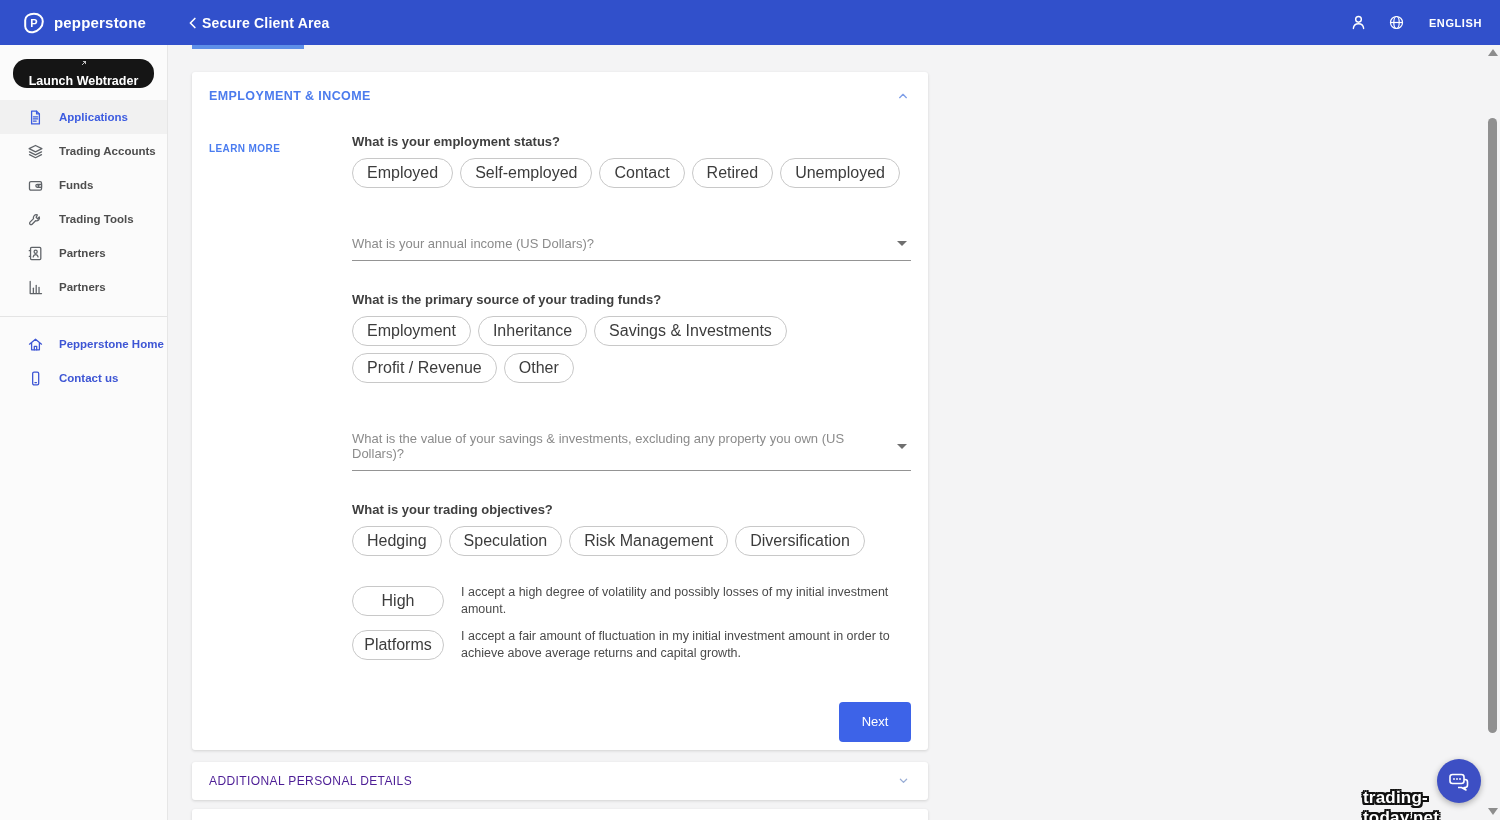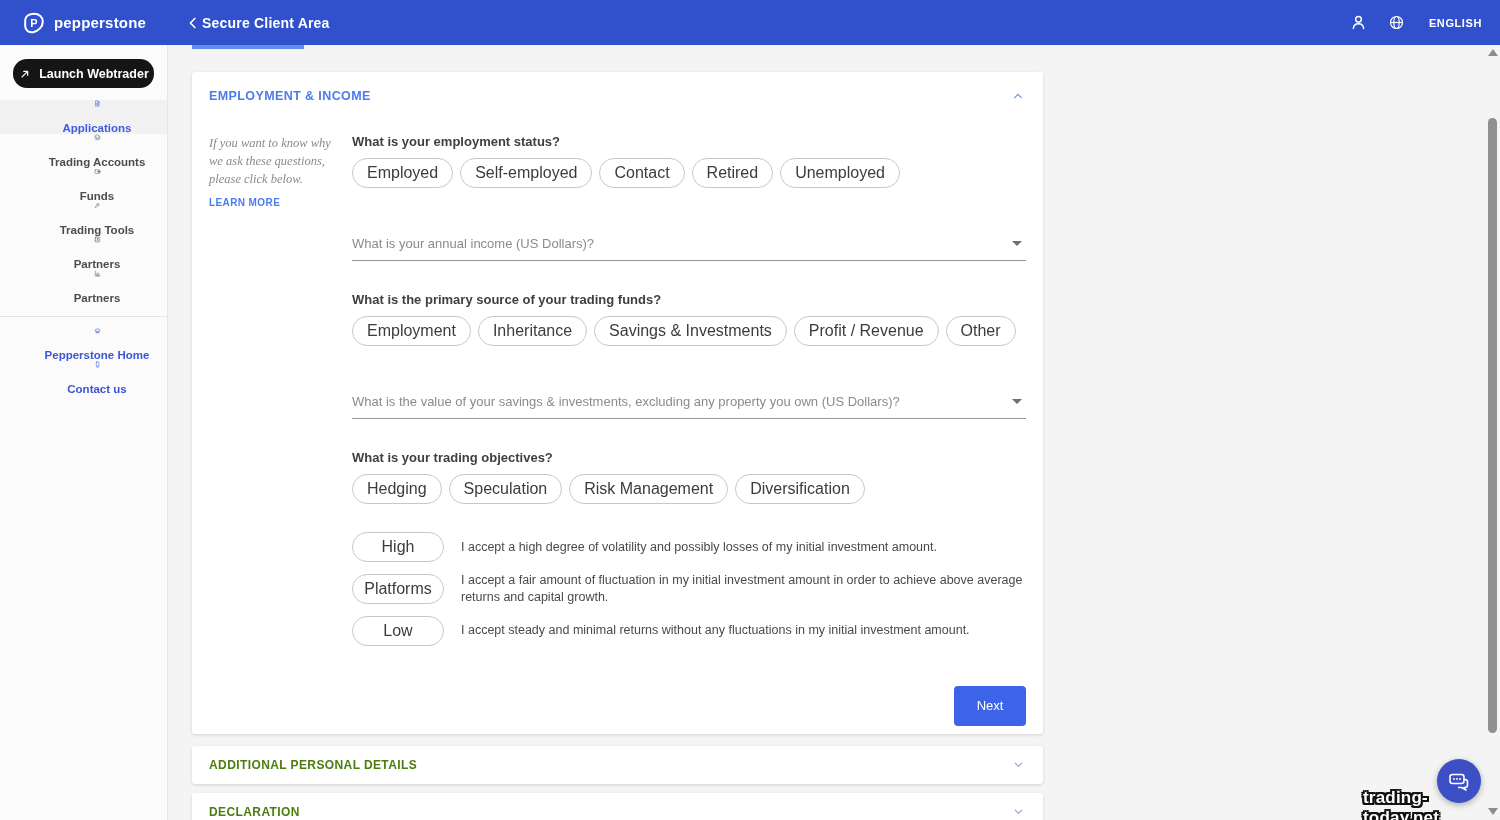"Launch Webtrader" .launch-btn { flex-direction: none -> column }
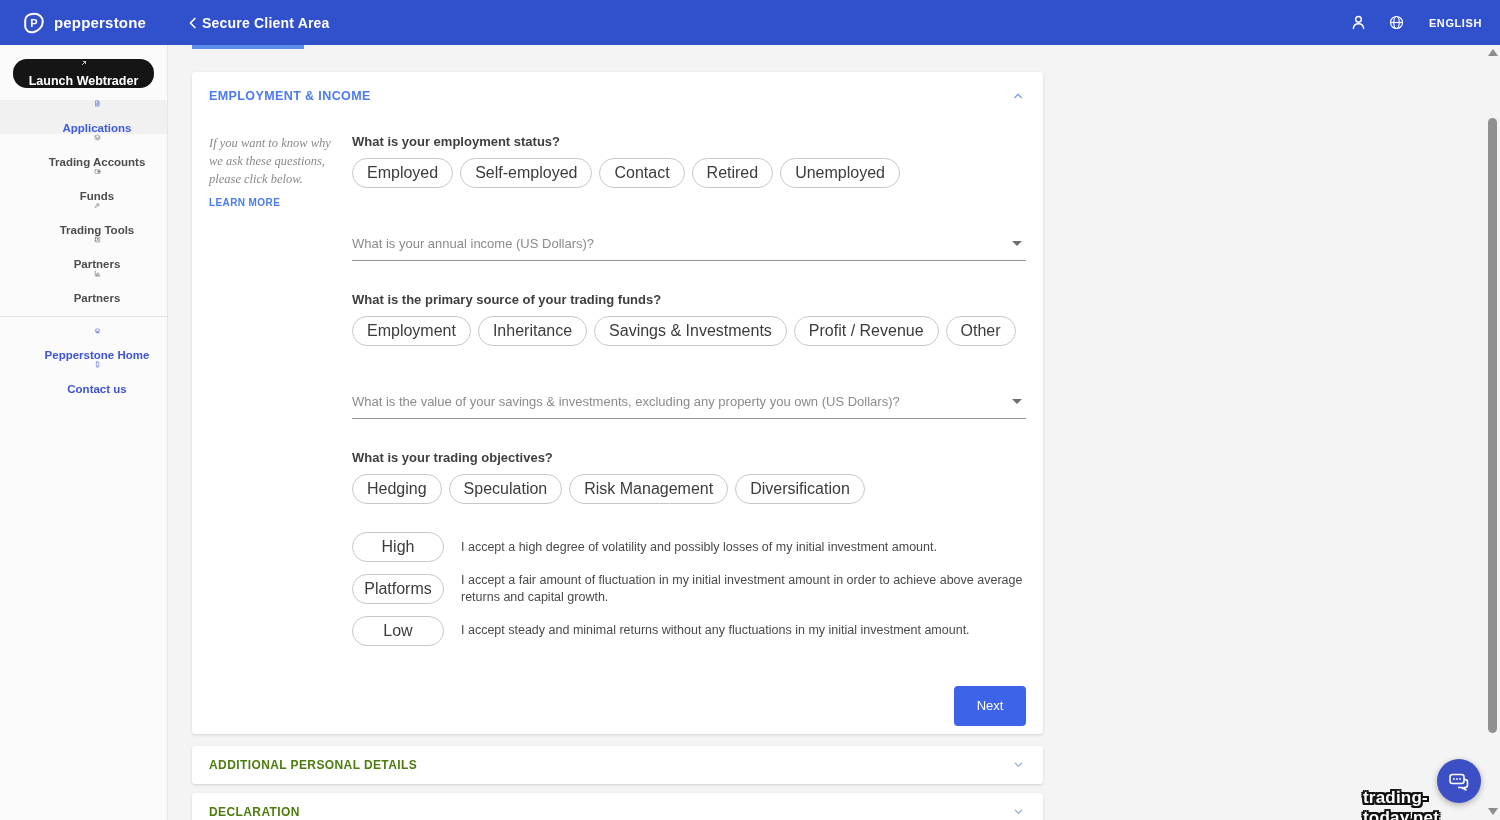"EMPLOYMENT & INCOME" .card { width: 851px -> 736px }
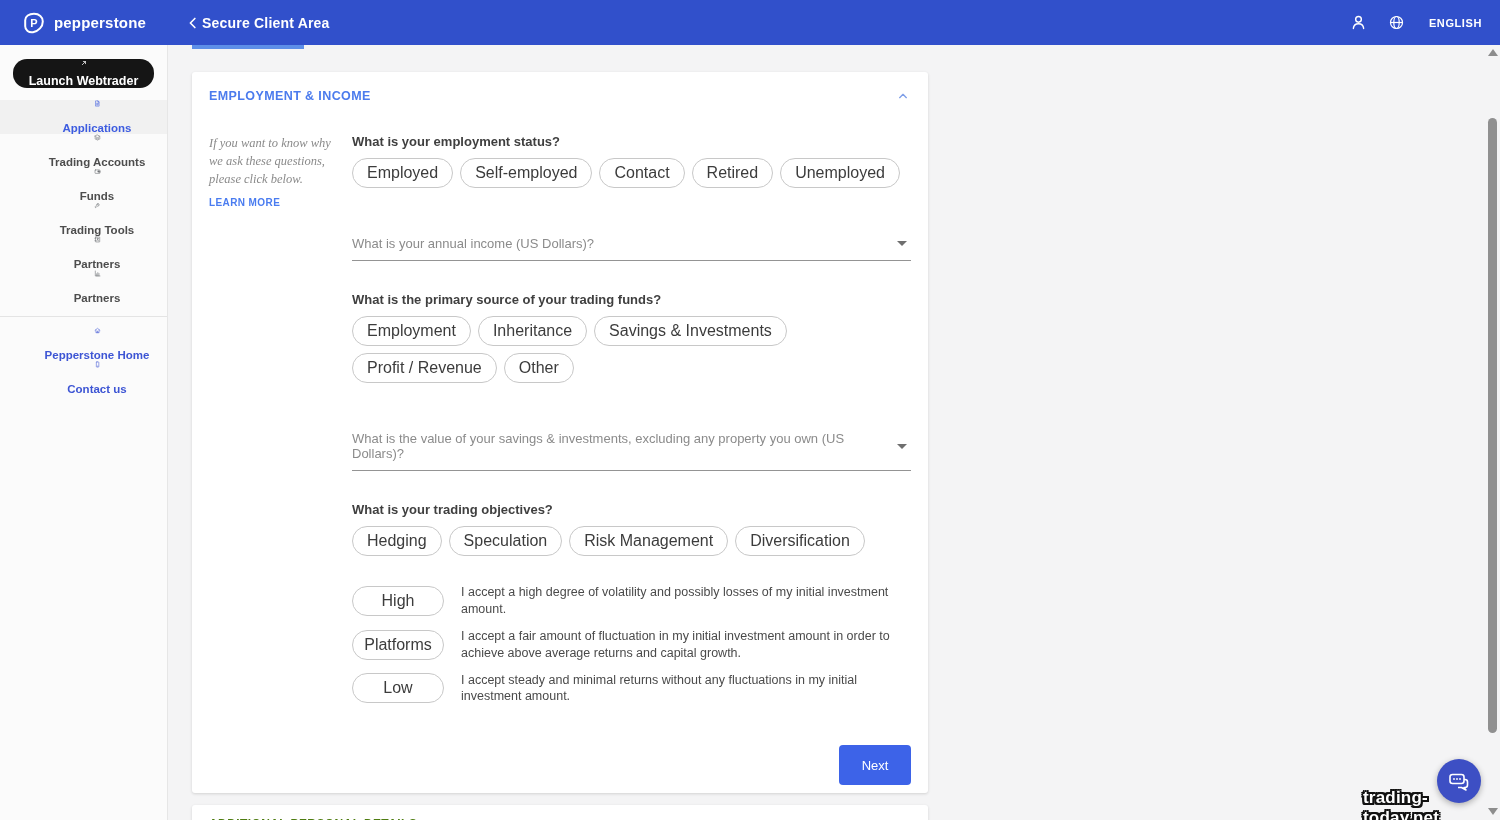"Applications" .nav-item { flex-direction: column -> none }
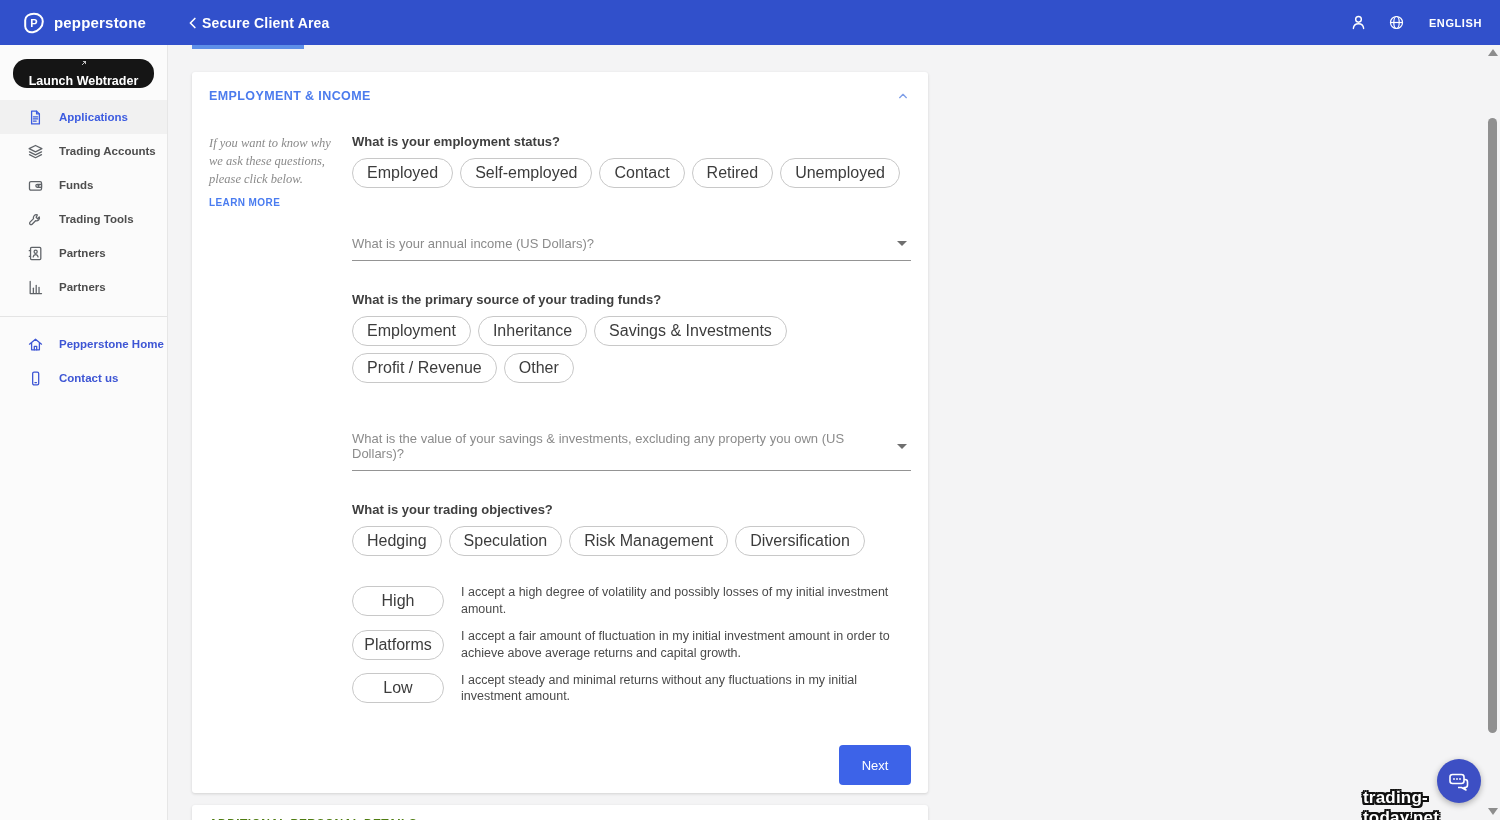"If you want to know" p.info-note { html: <p>If you want to know why we ask these questions, please click below.</p> -> none }
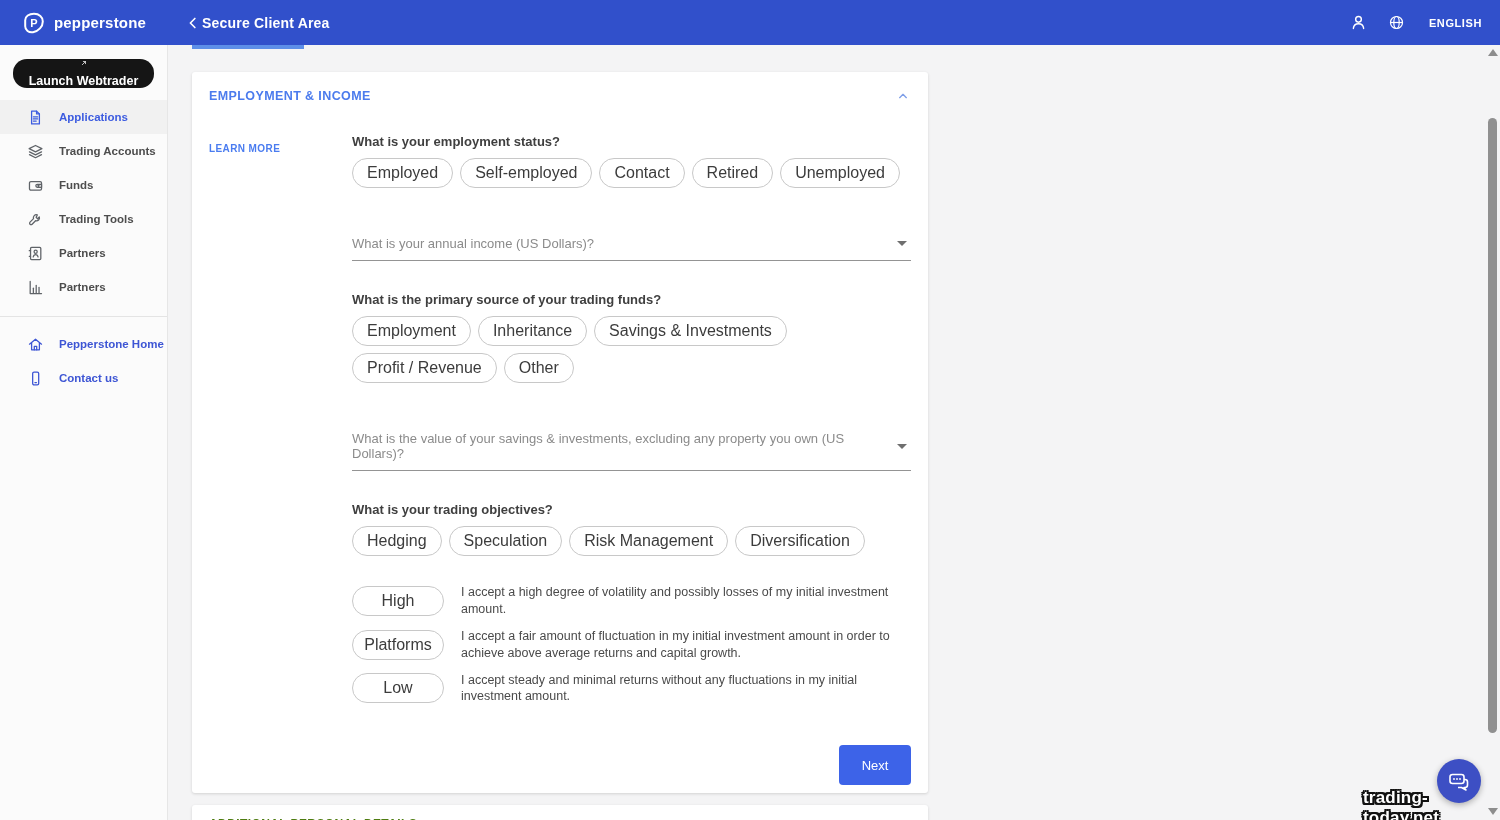"Low" div.risk-row { html: <div> <span>Low</span> <span>I accept steady and minimal returns without any fluctuations in my initial investment amount.</span> </div> -> none }
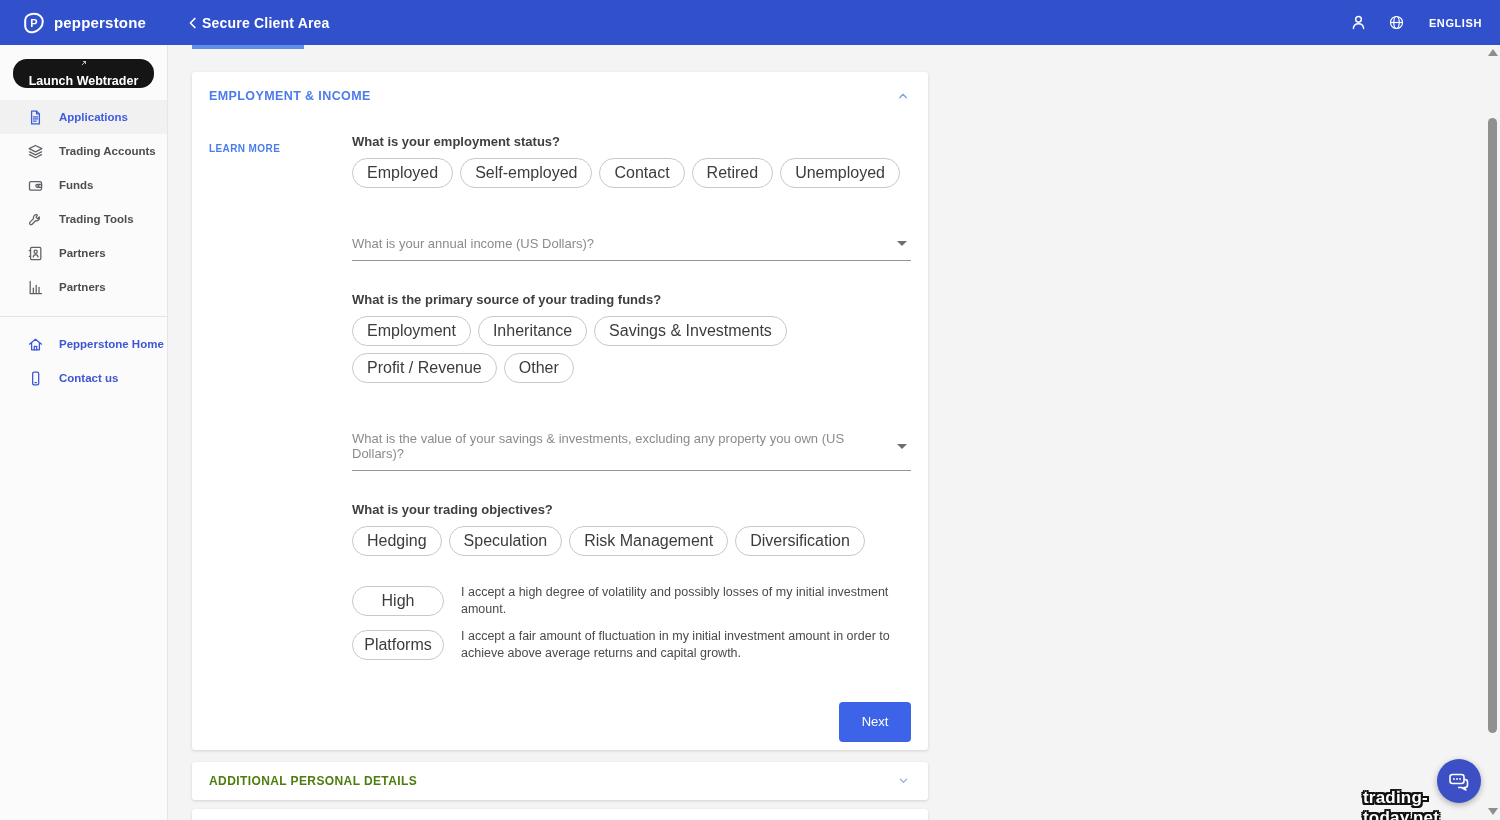"ADDITIONAL PERSONAL DETAILS" .collapsed-title { color: #4d7c0f -> #4c1d95; font-weight: 700 -> 400 }
